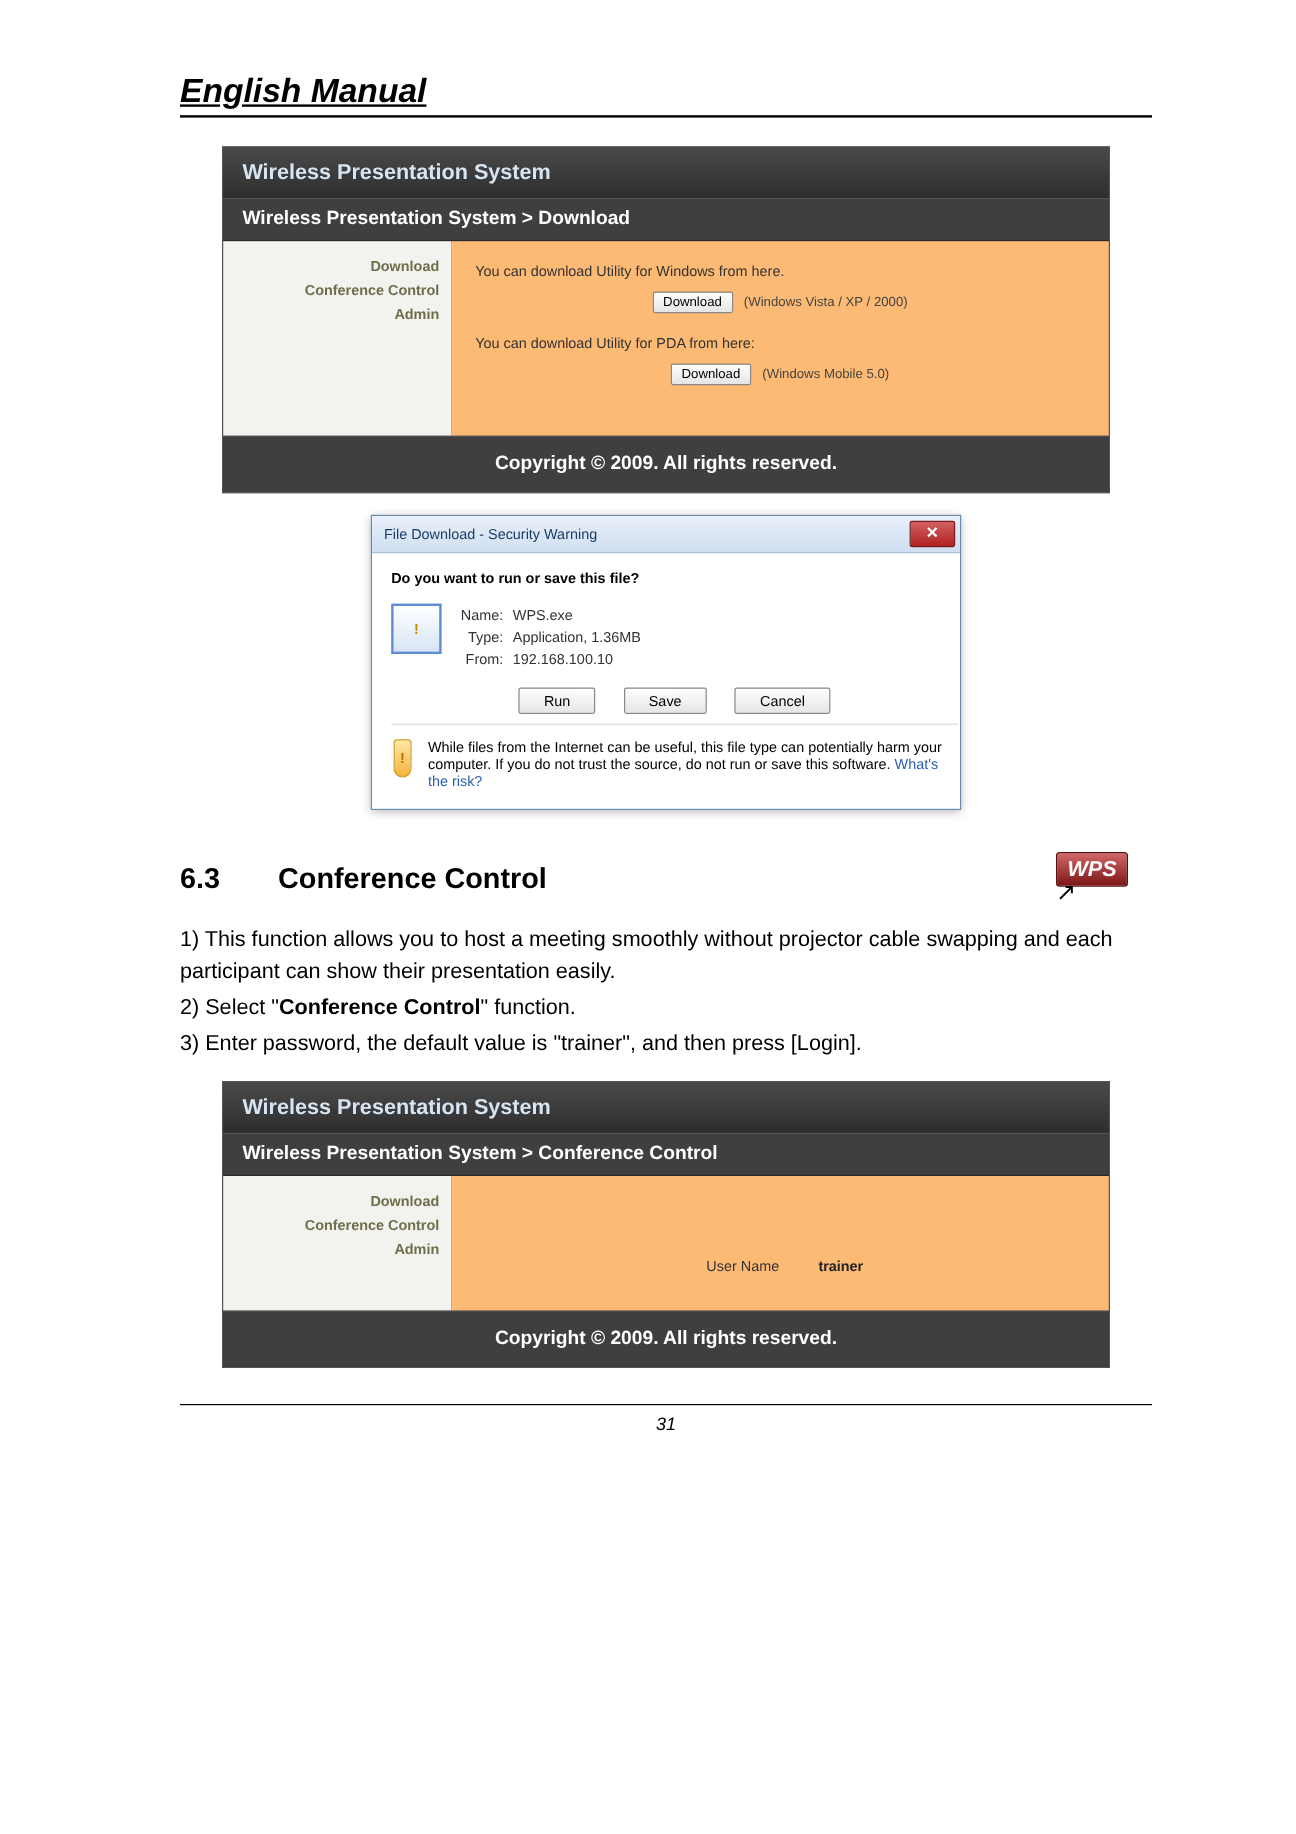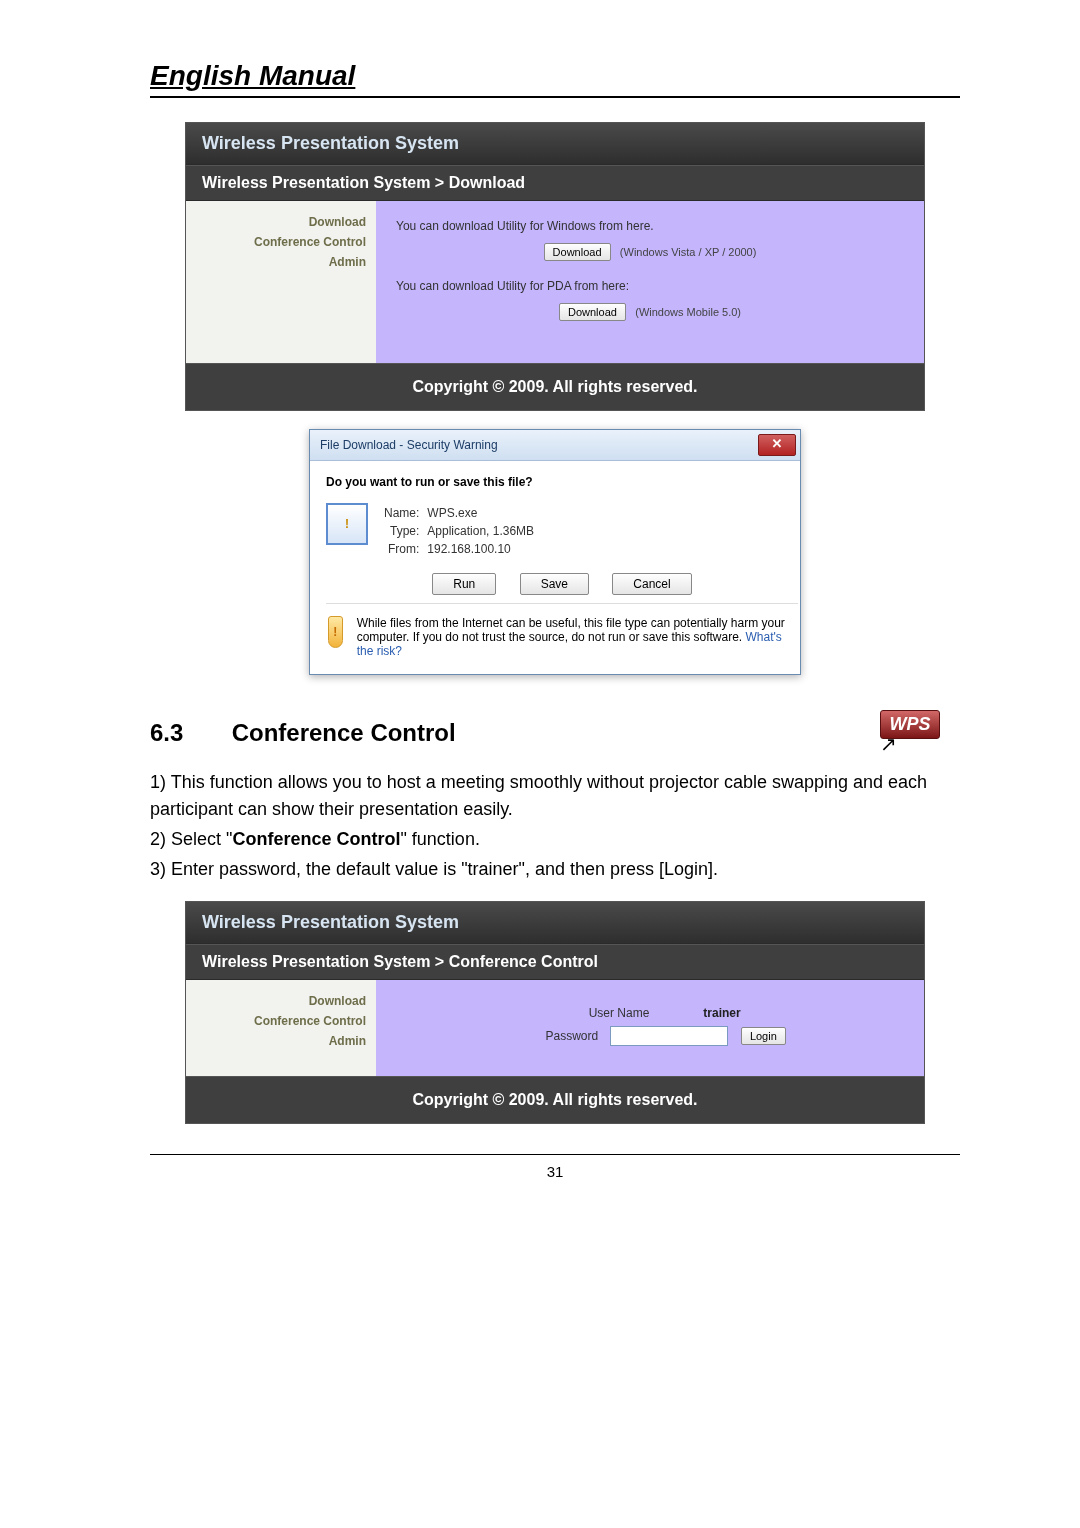"You can download Utility for" .panel-main { background: #c4b5fd -> #fdba74 }
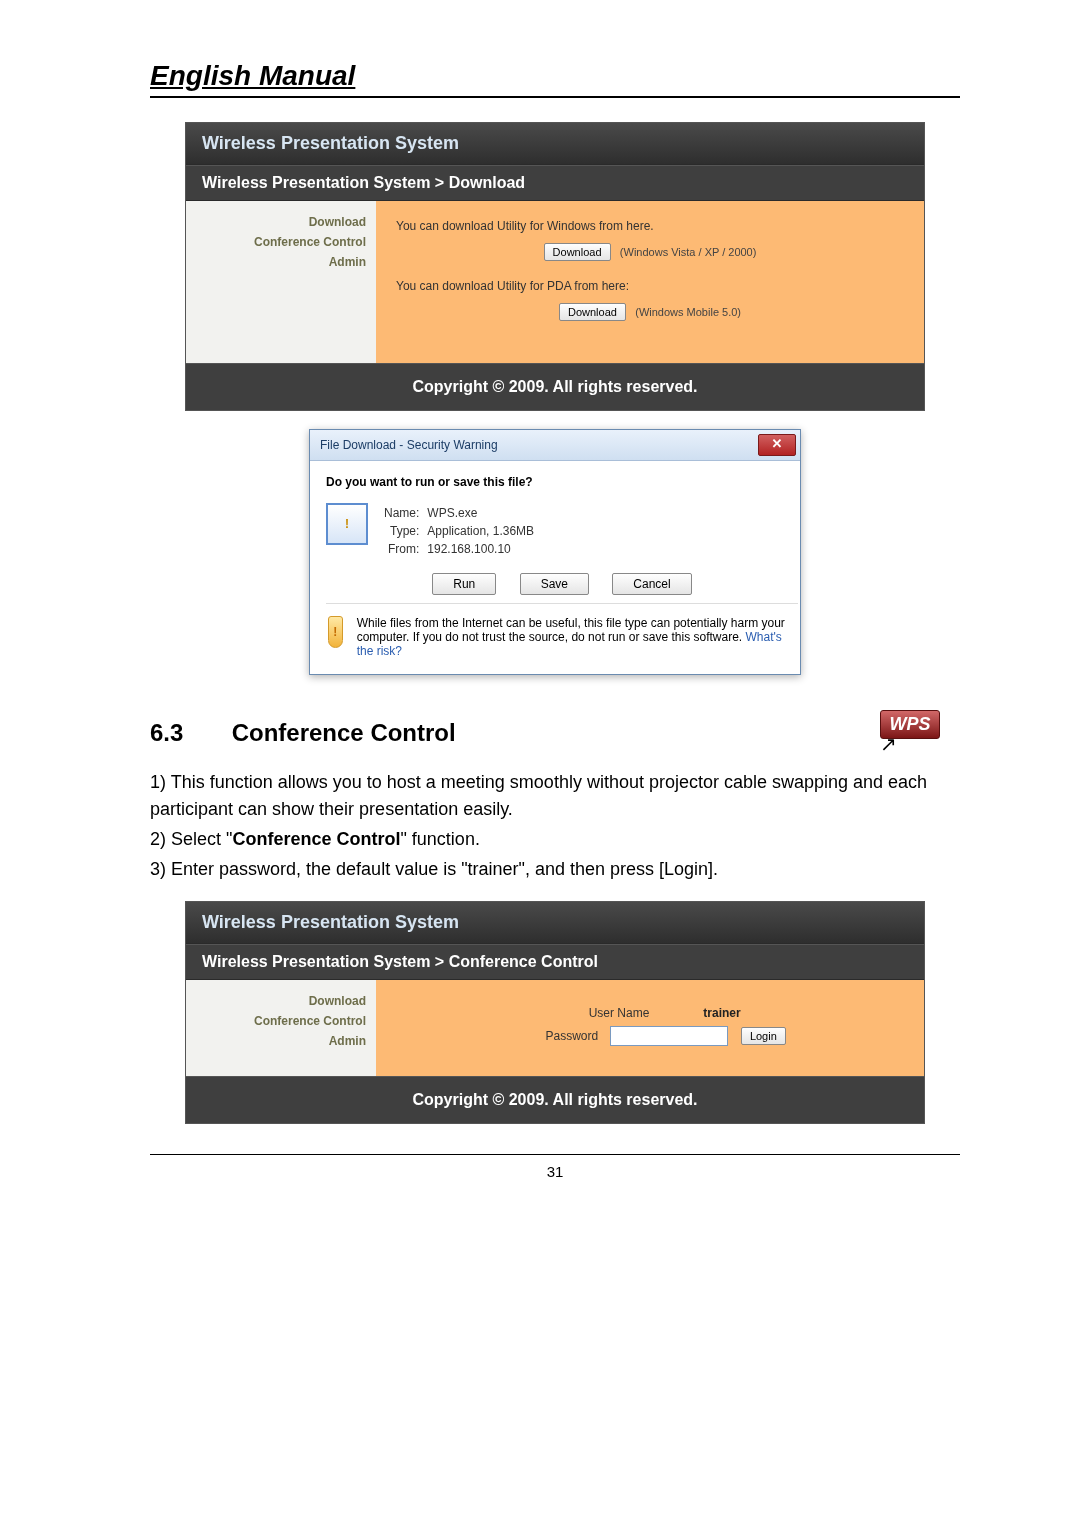"trainer" .login-area .val { margin-top: none -> 42px; text-align: right -> center }
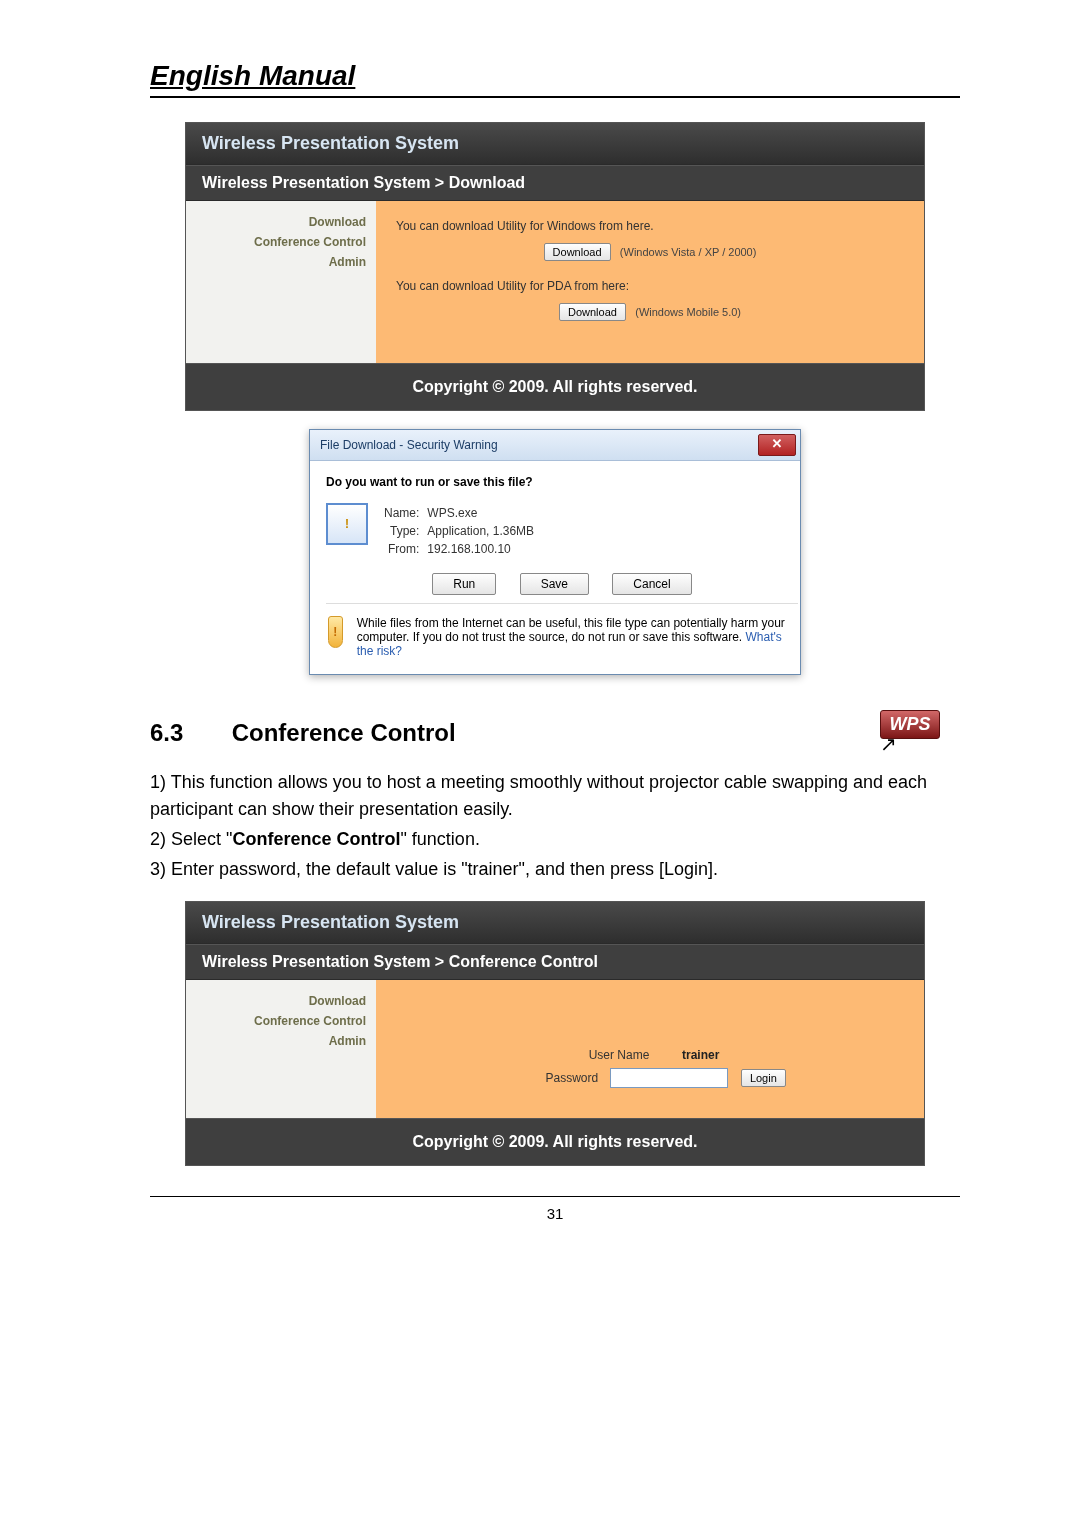"Password Login" div.login-row { html: <div> <label>Password</label> <input> &nbsp;&nbsp; <button>Login</button> </div> -> none }
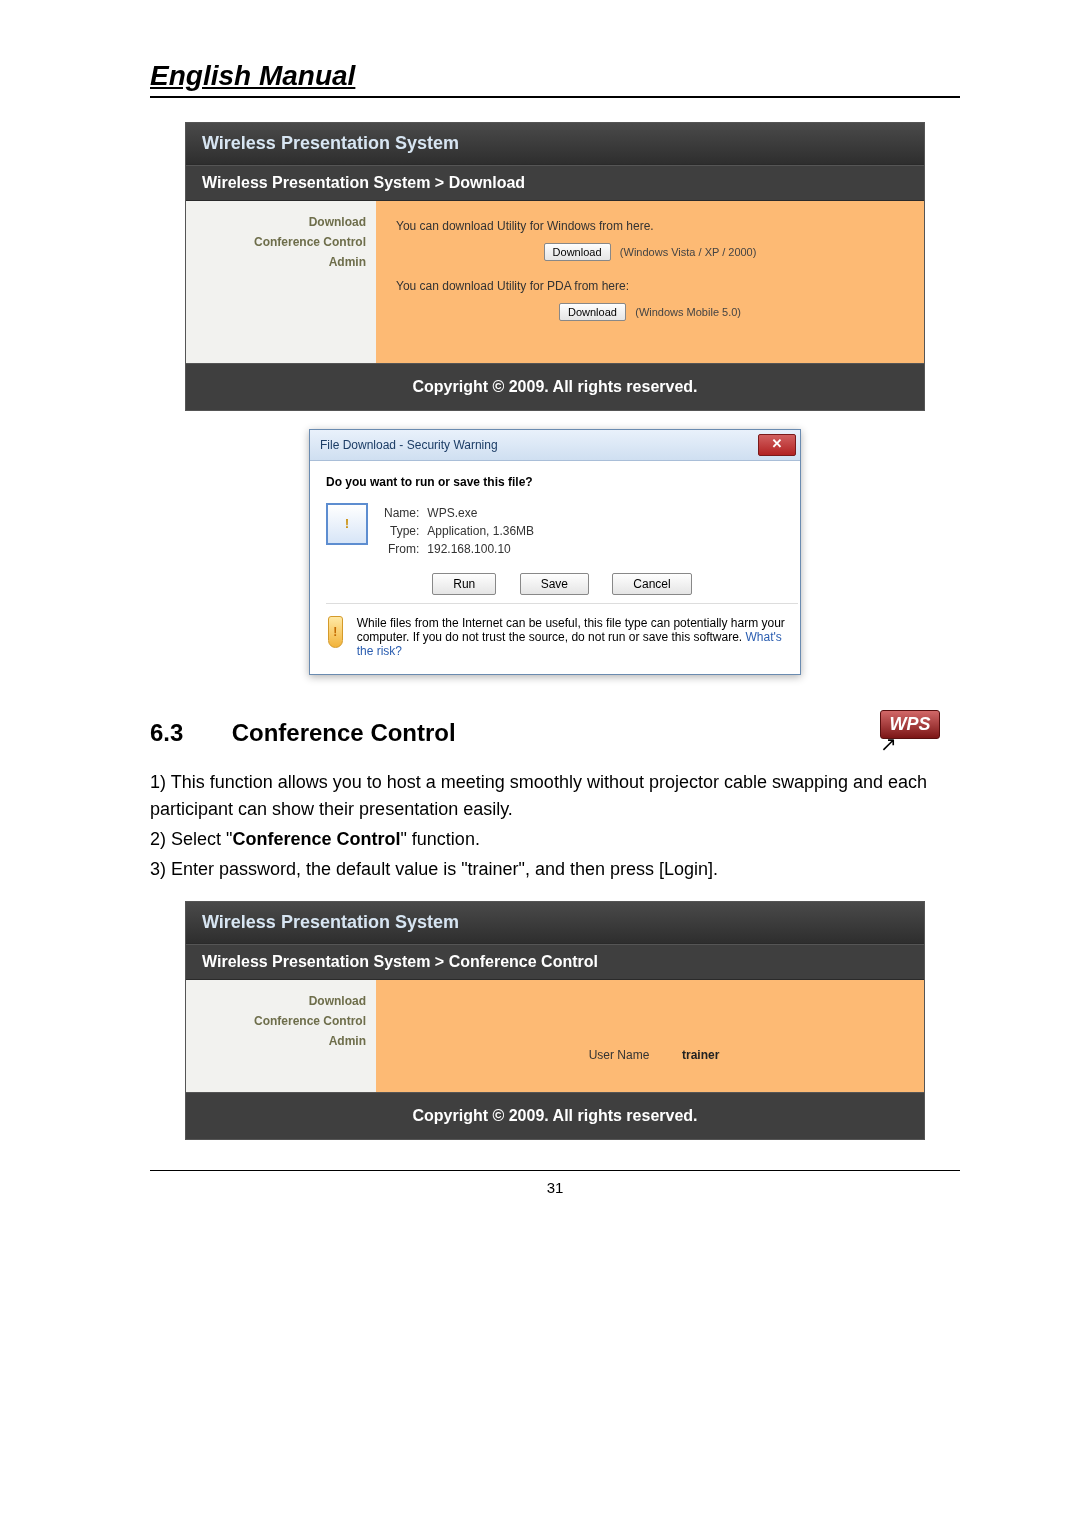"31" .page-num { font-style: none -> italic }
